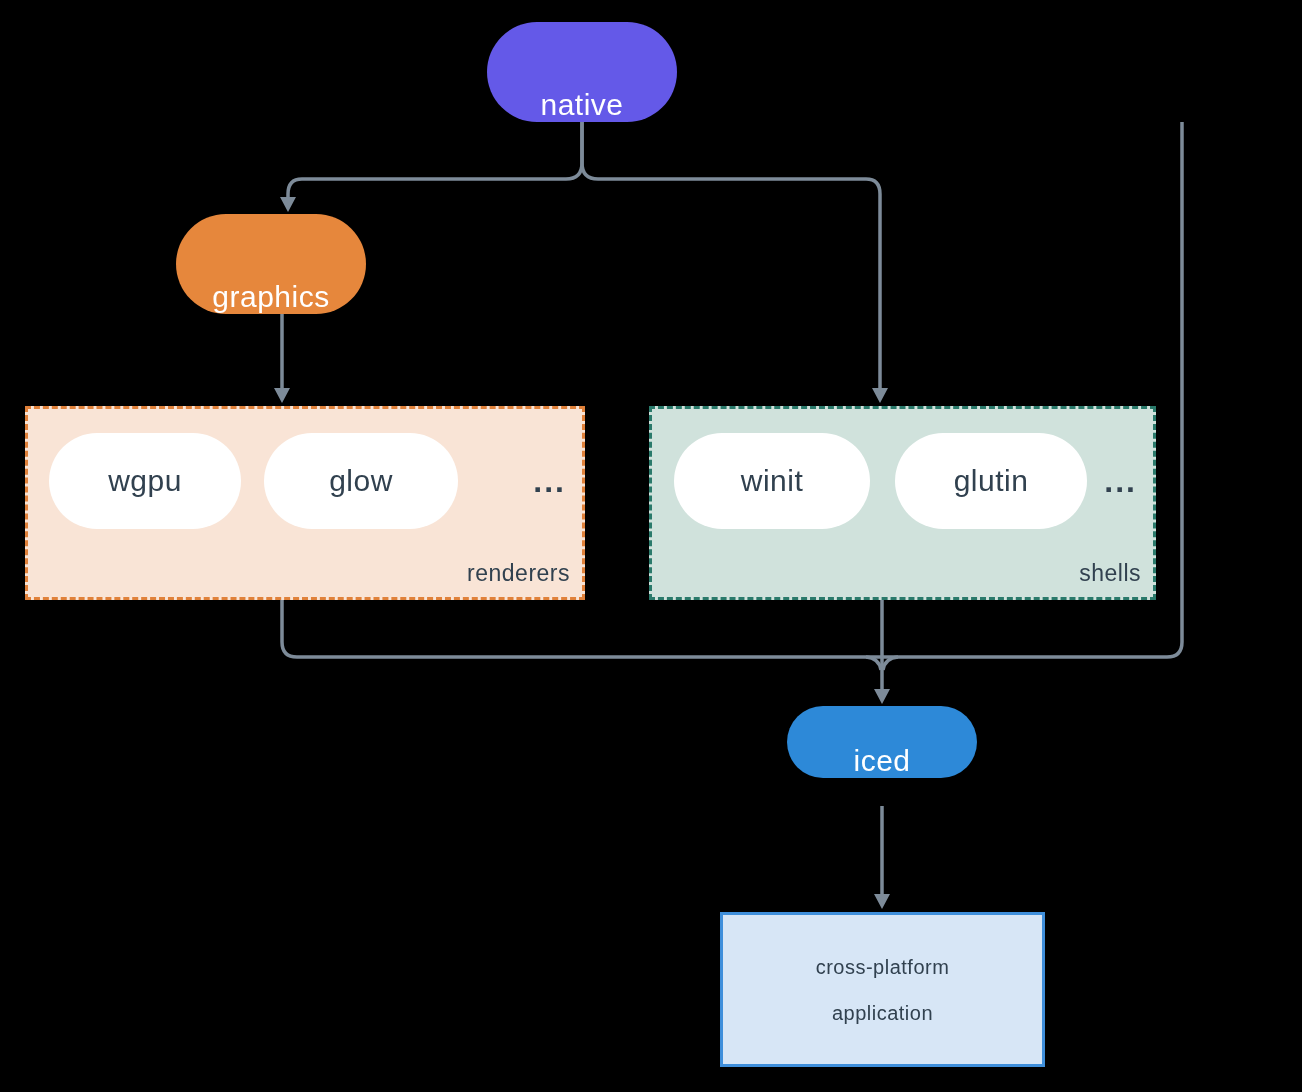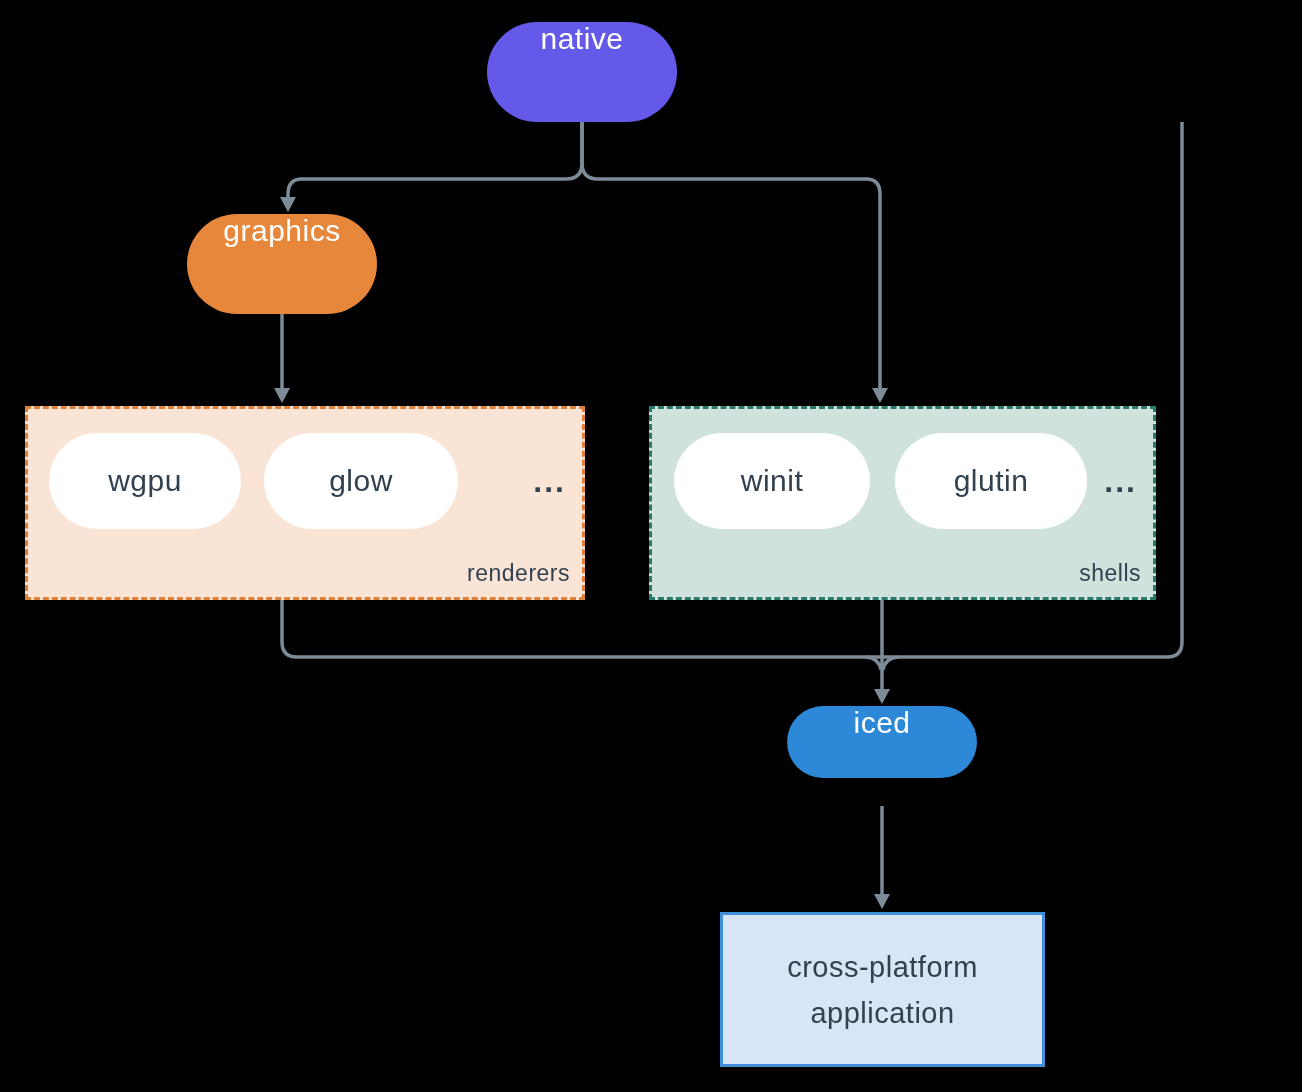"native" .node { align-items: flex-start -> flex-end }
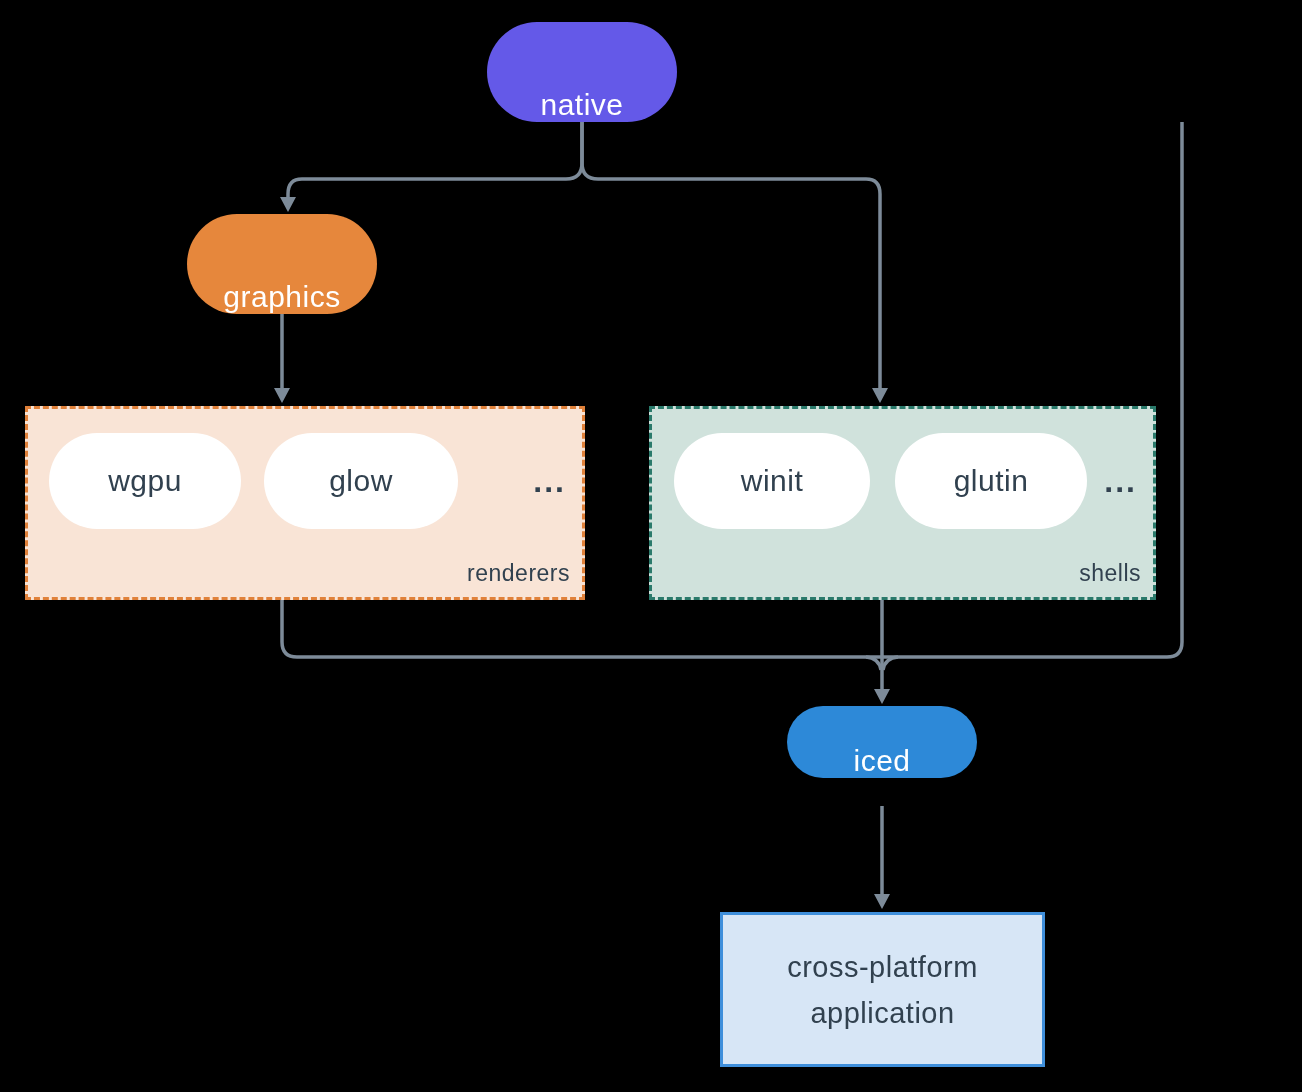"graphics" .node-graphics { left: 187px -> 176px }
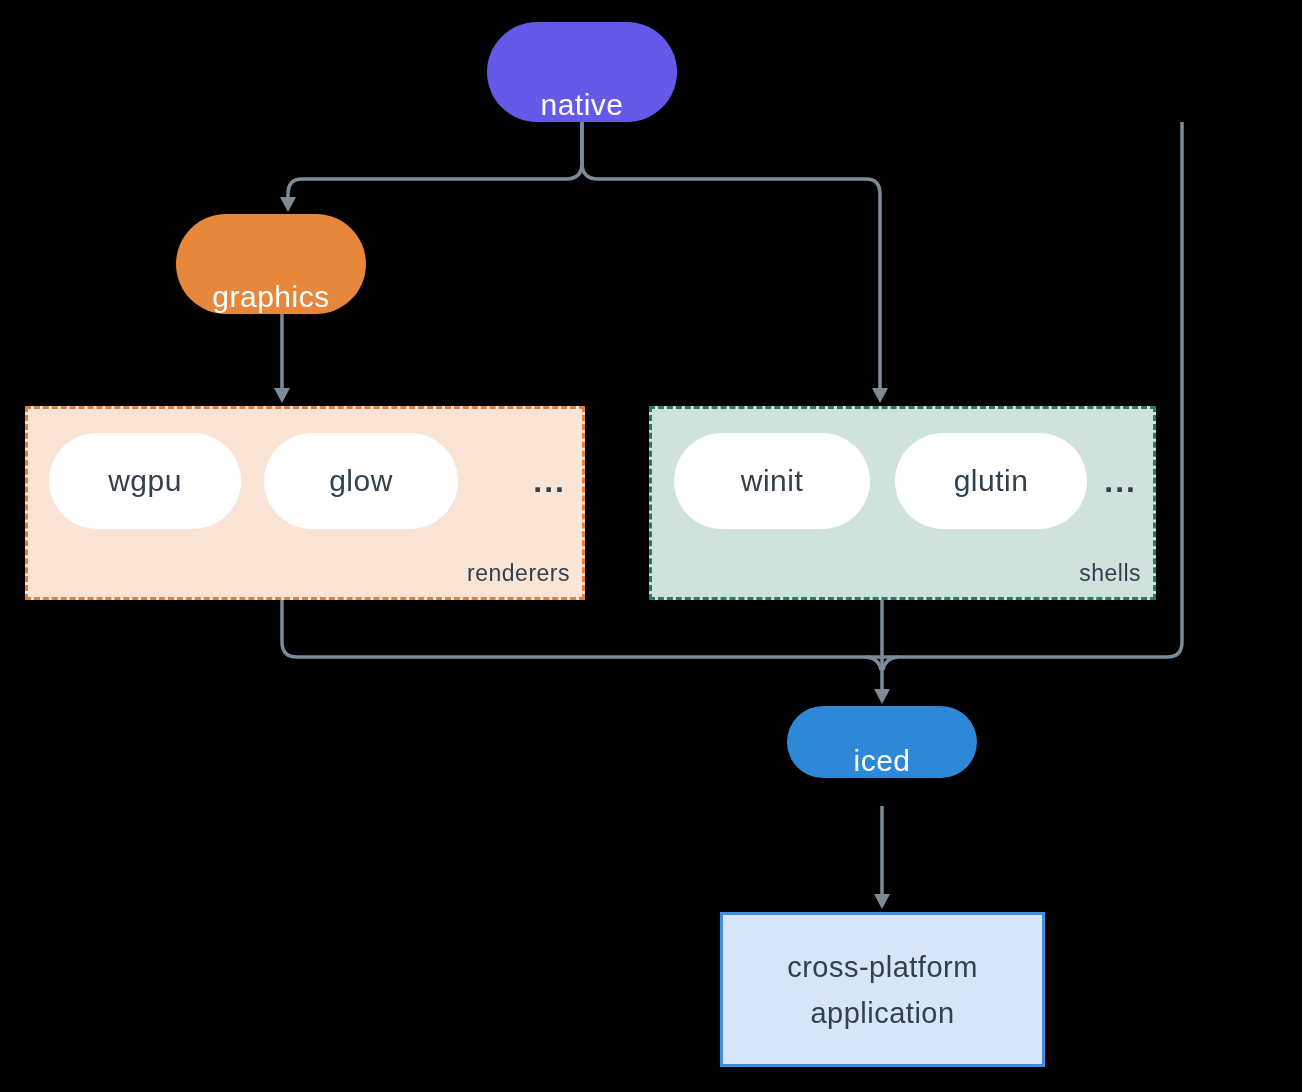"cross-platform" .app-box { font-size: 29px -> 20px }
